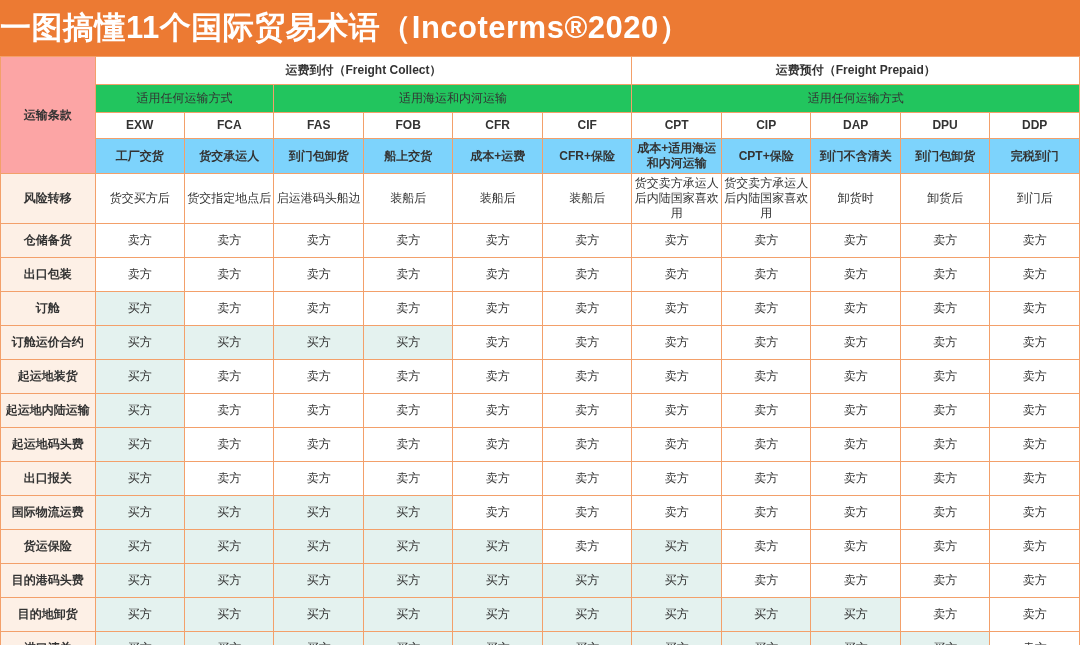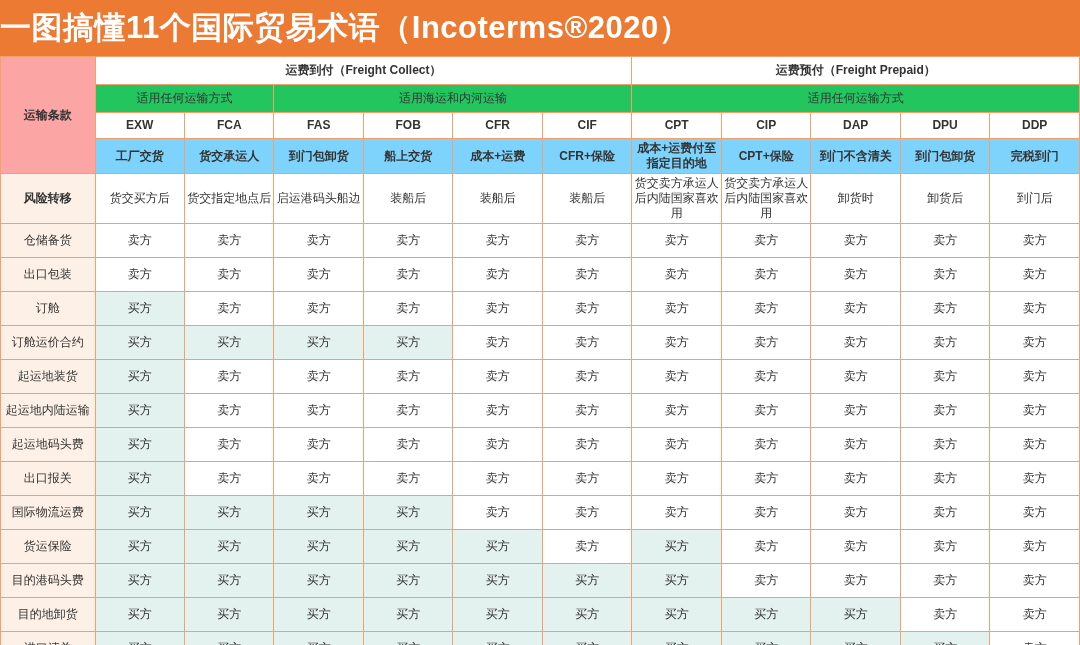"成本+运费付至指定目的地" td { text: +运费付至指定目的地 -> +适用海运和内河运输 }
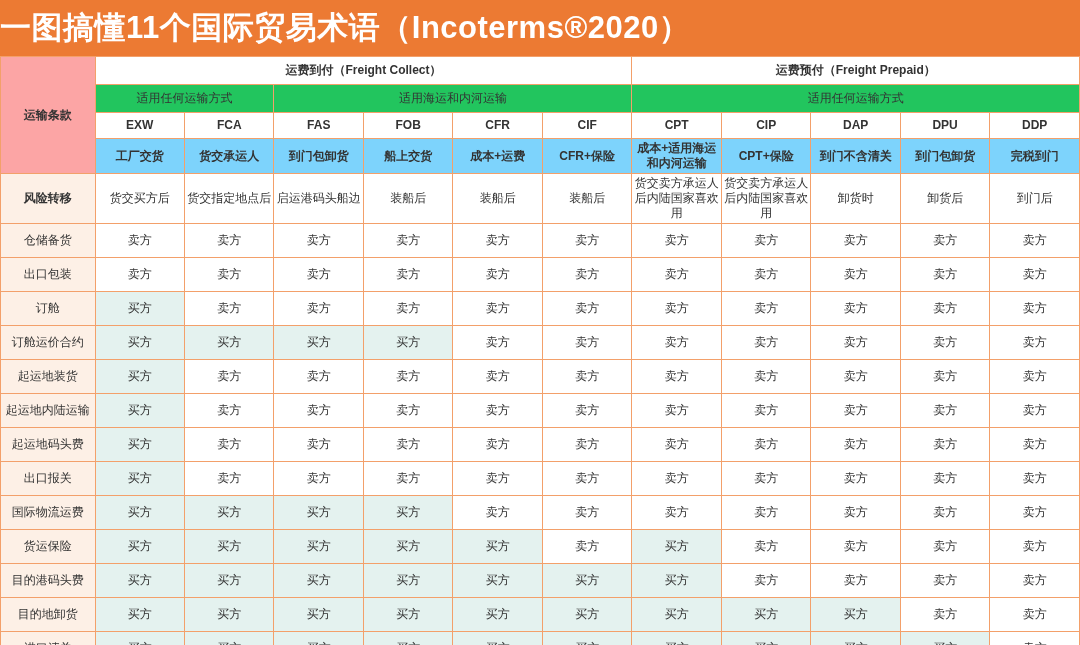"仓储备货" td.rowlabel { font-weight: normal -> bold }
